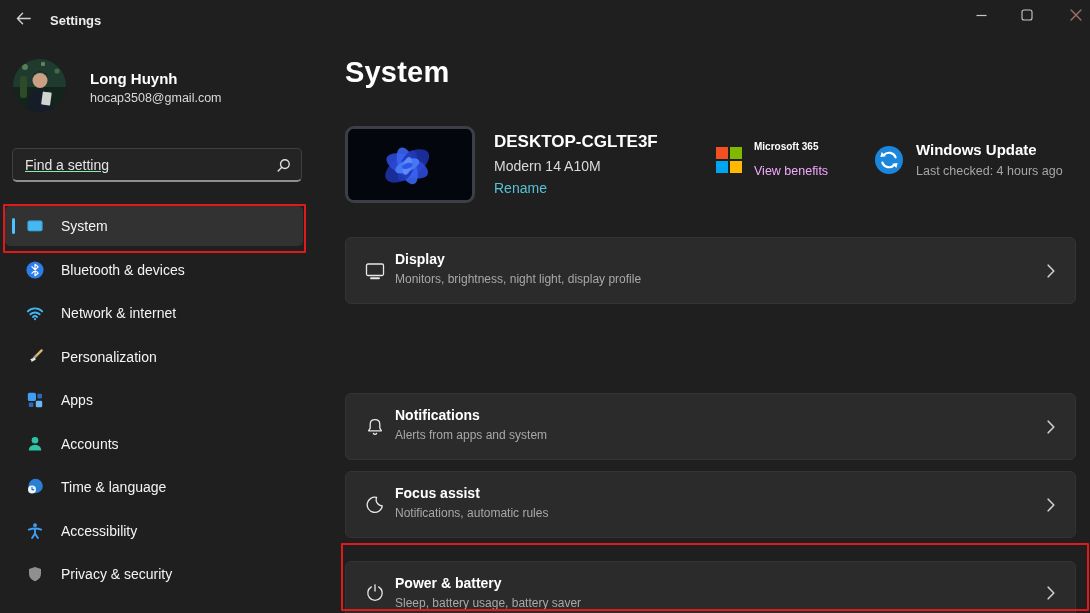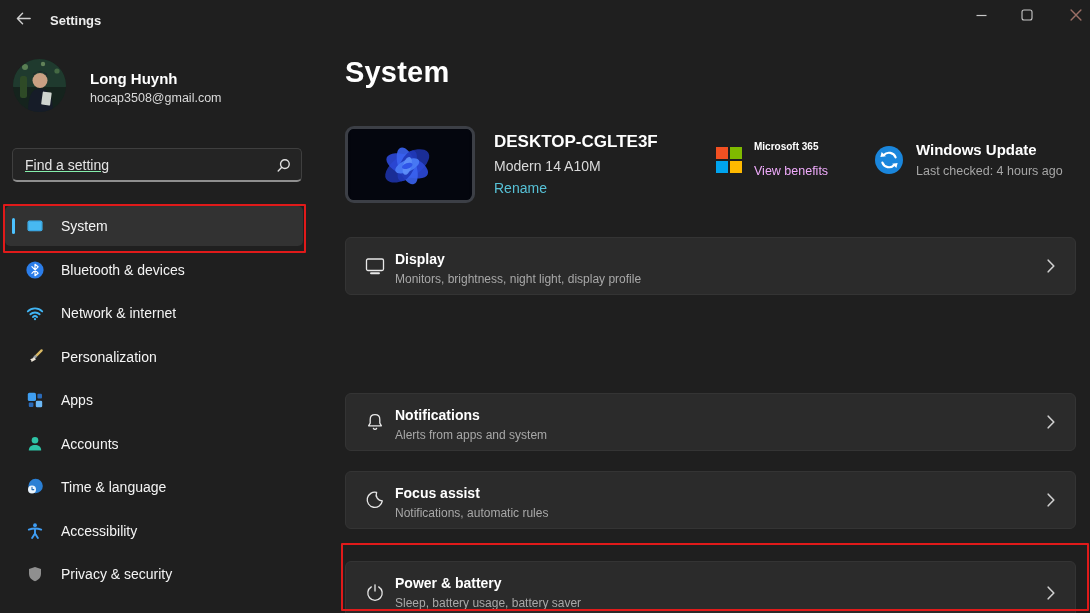"Display" .card { height: 58px -> 67px }
